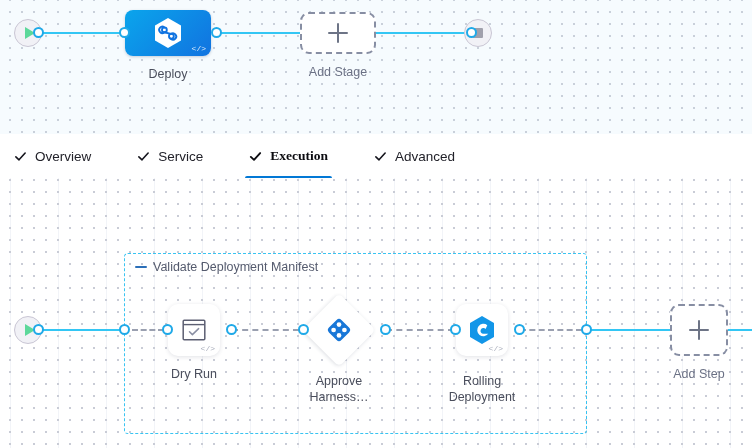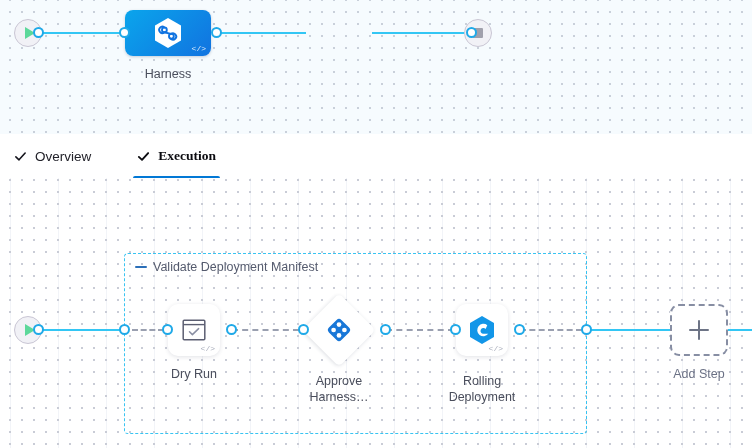"Harness" div.node-label { text: Harness -> Deploy }
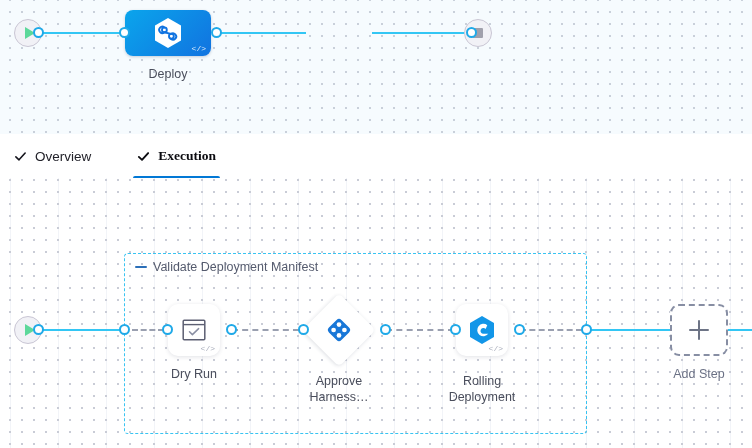"Add Stage" div.node-wrap { html: none -> <div> <div> <span></span> </div> <div>Add Stage</div> </div> }
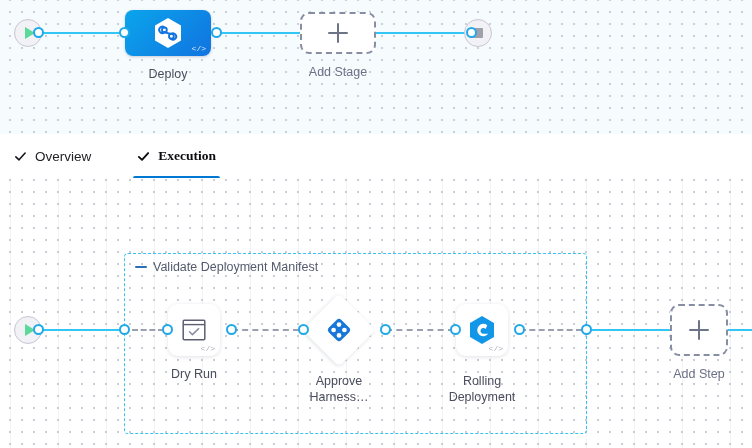"Service" div.tab { html: none -> <div> <span> <svg> <path></path> </svg> </span> <span>Service</span> </div> }
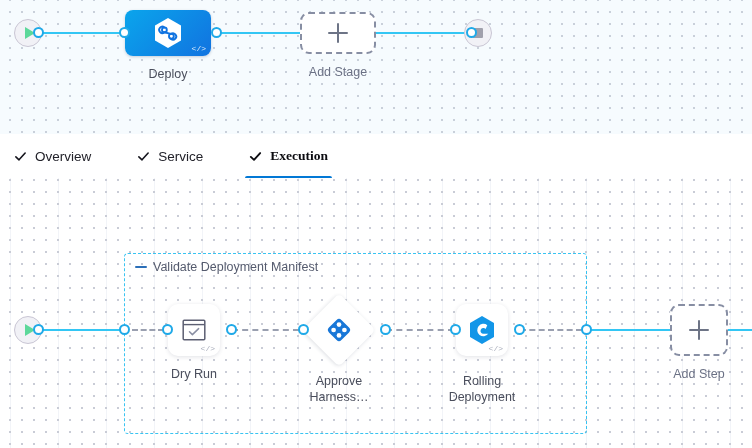"Advanced" div.tab { html: none -> <div> <span> <svg> <path></path> </svg> </span> <span>Advanced</span> </div> }
